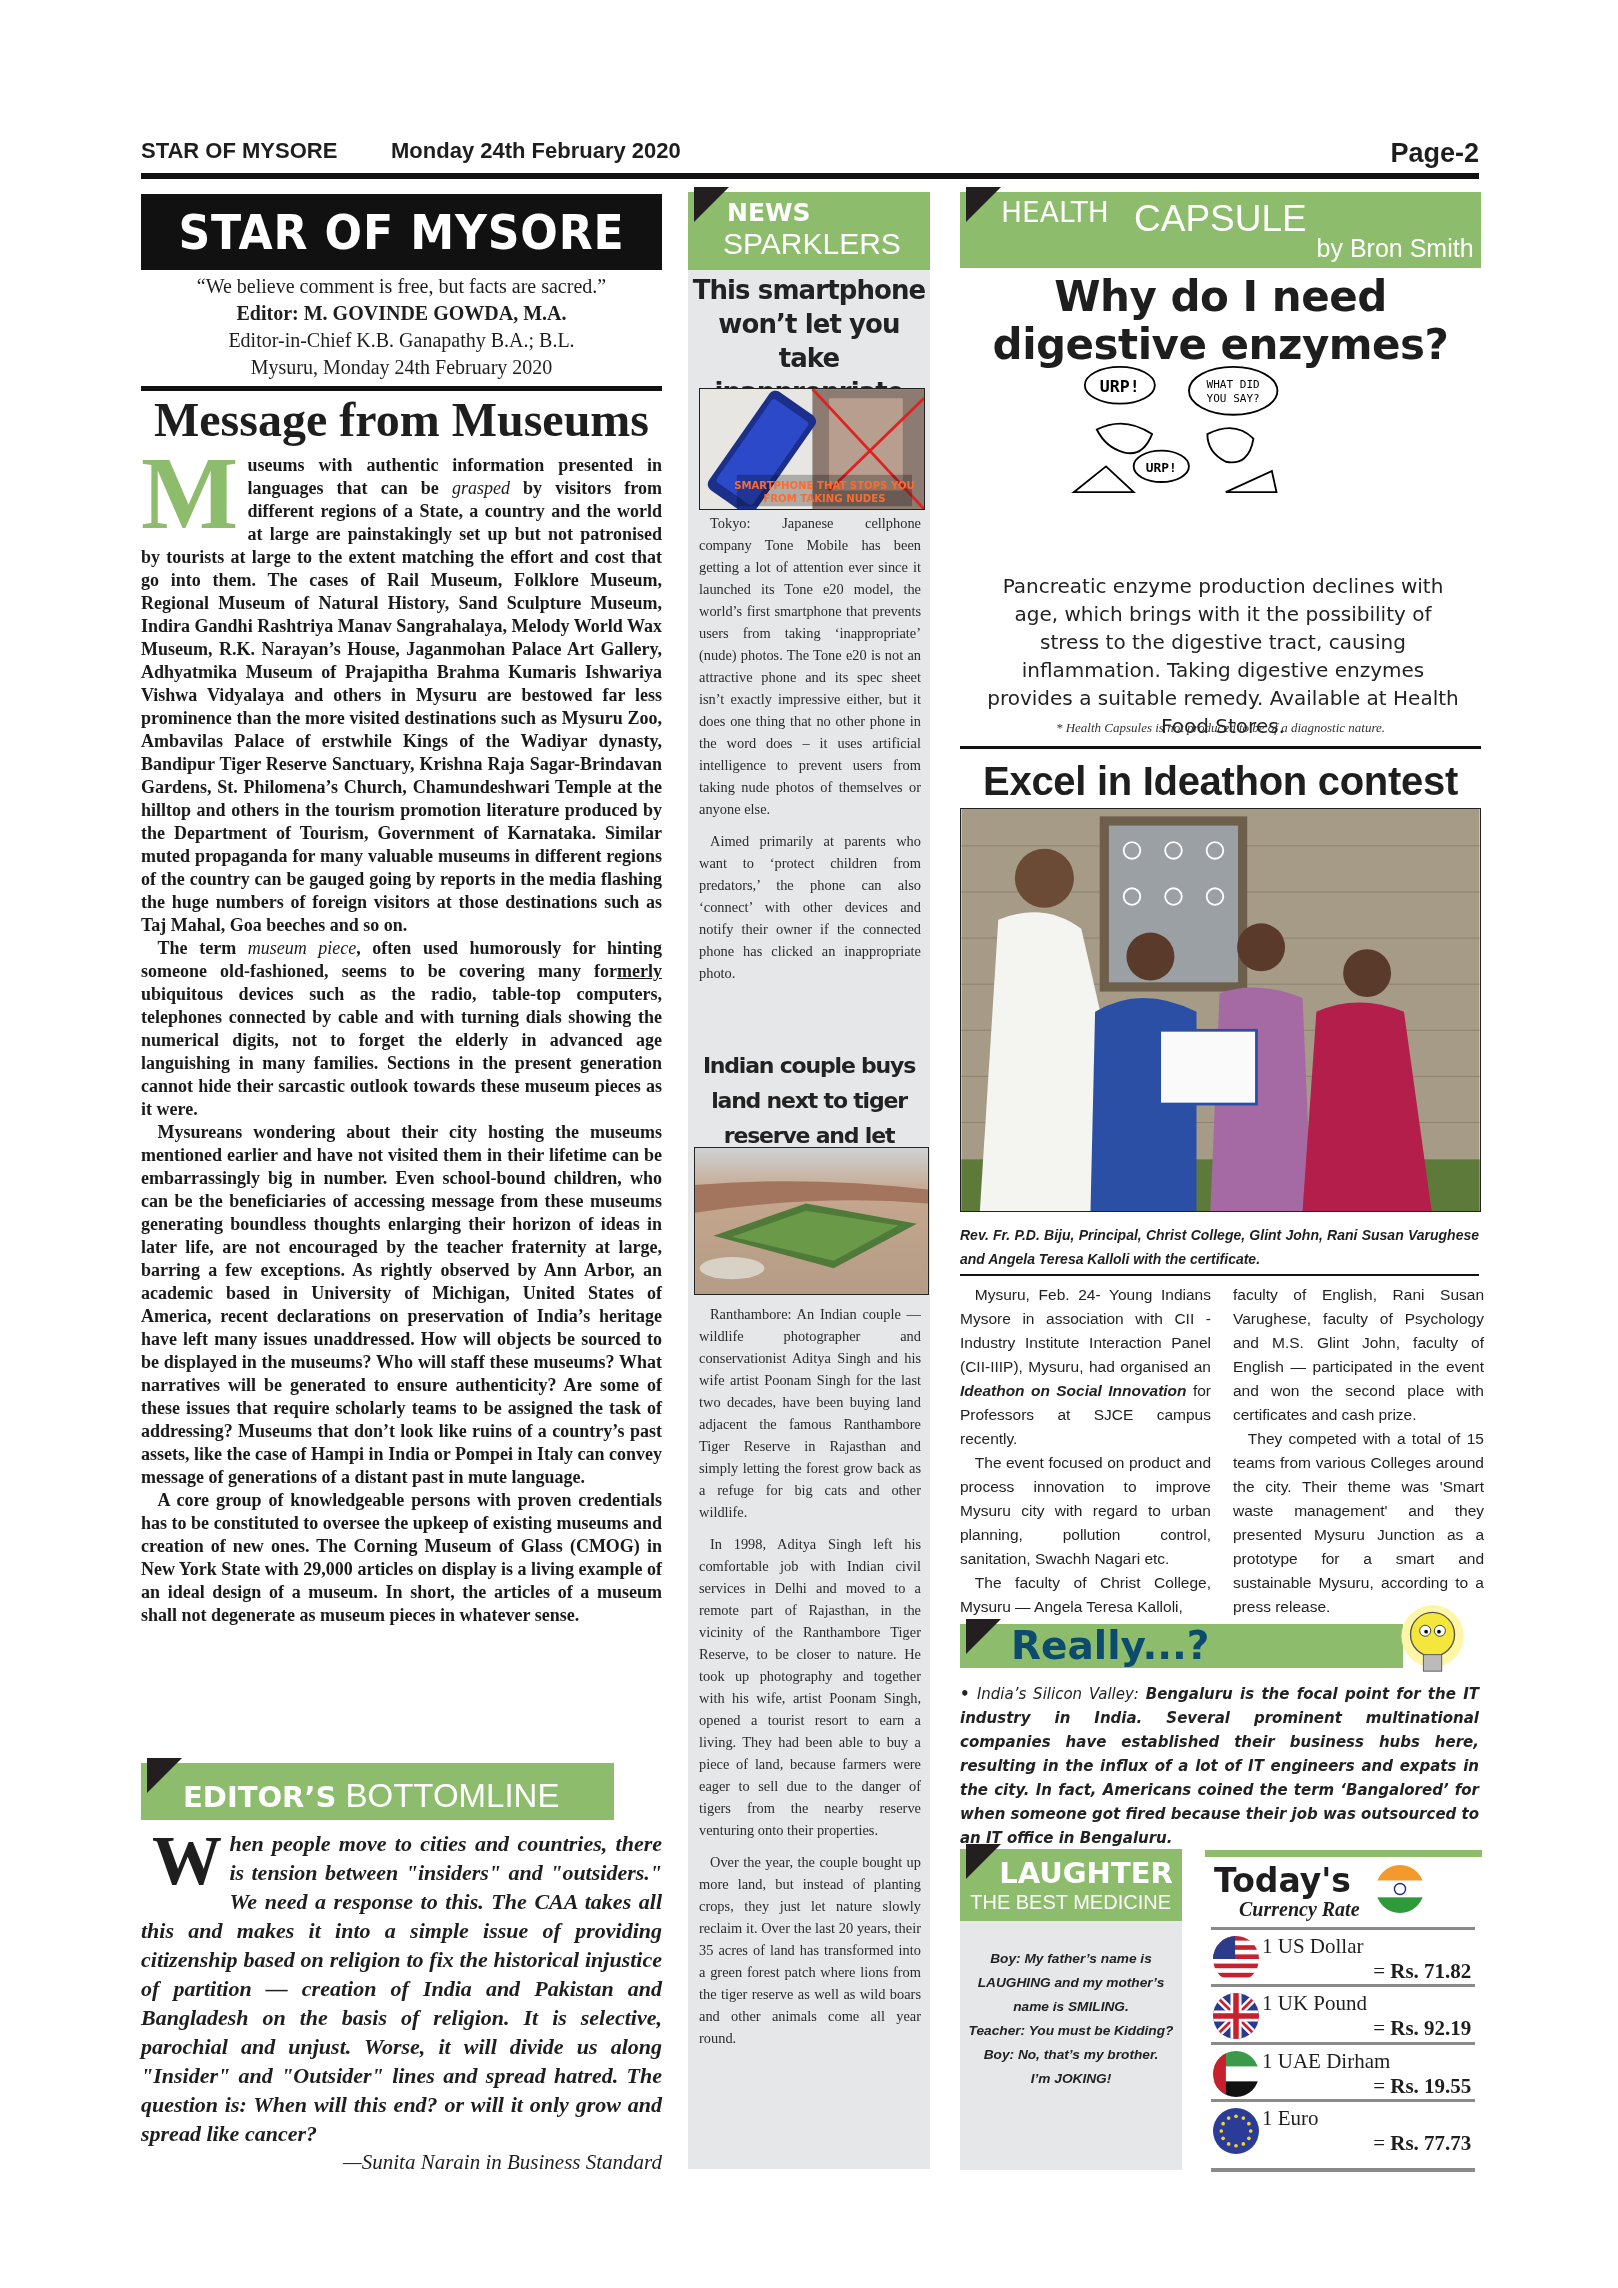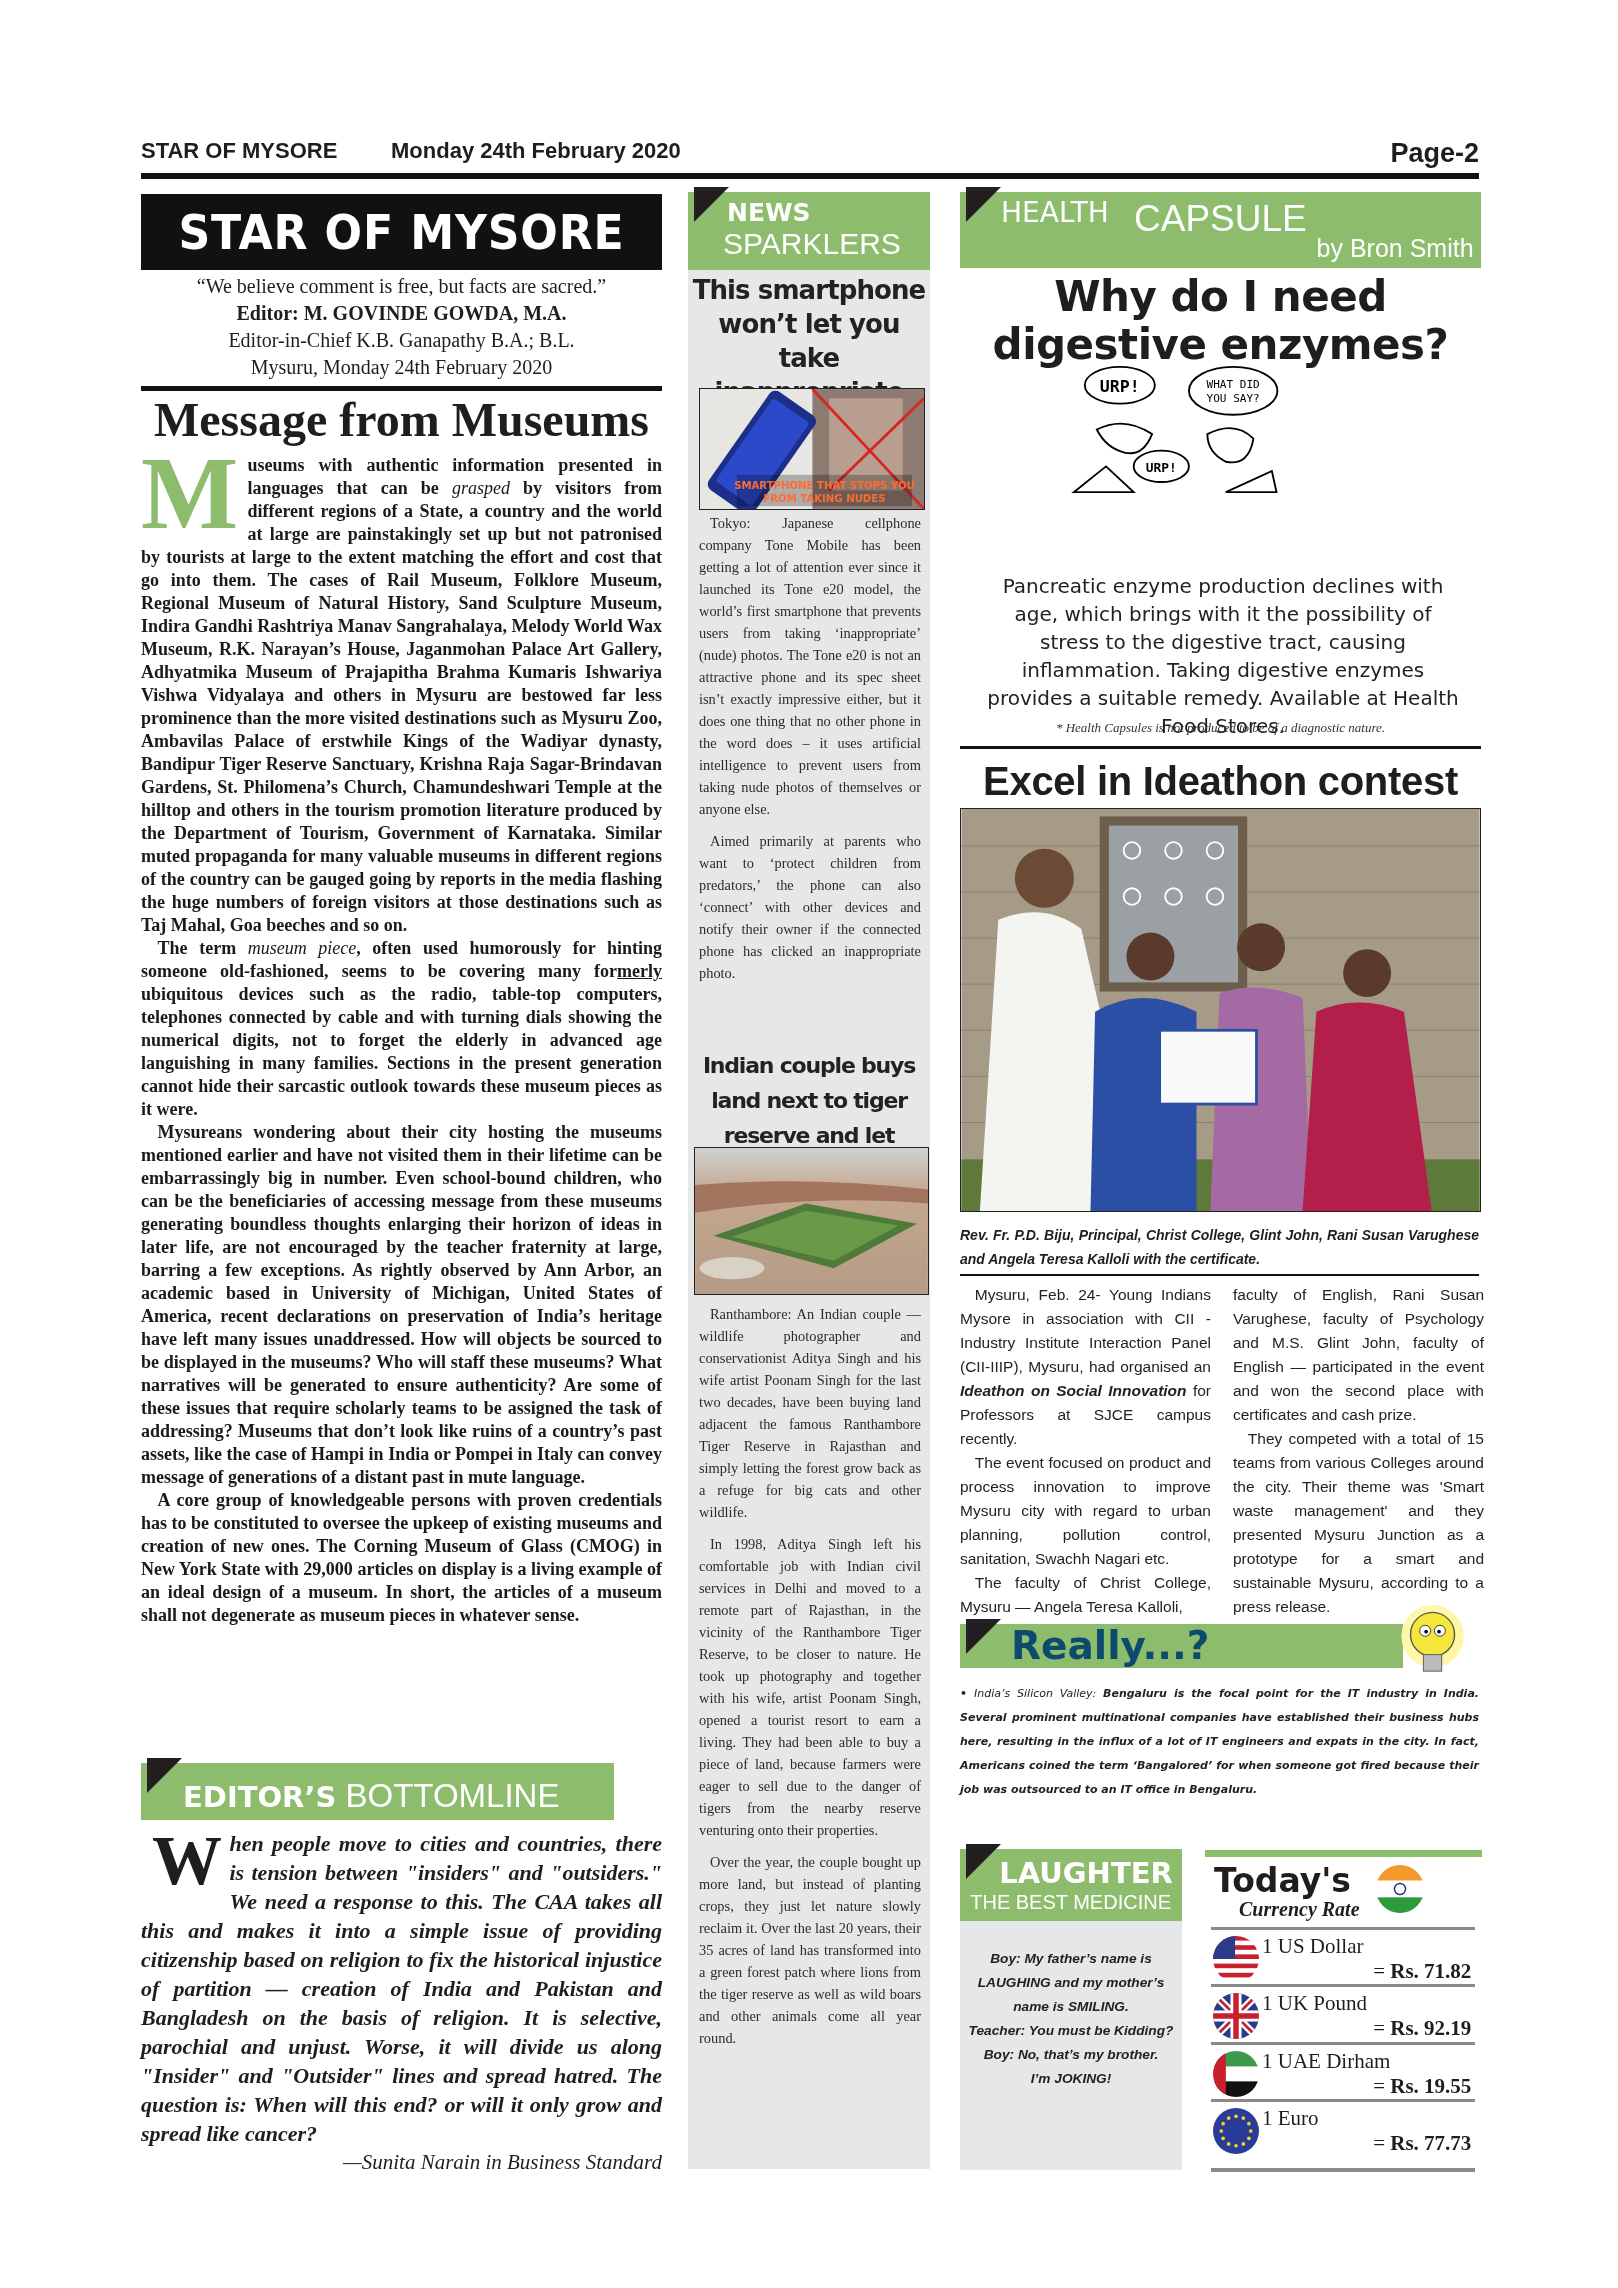"• India’s Silicon Valley: Bengaluru" #re-body { font-size: 11px -> 15px }
